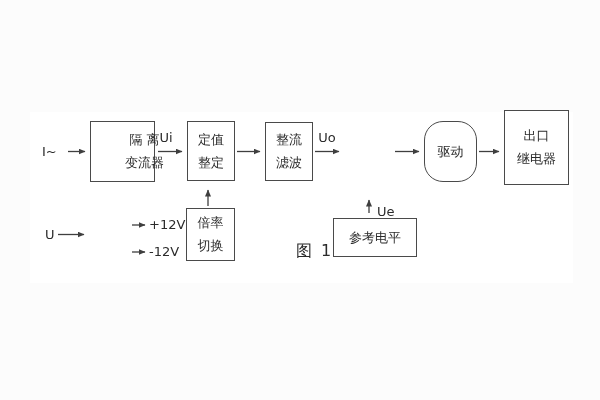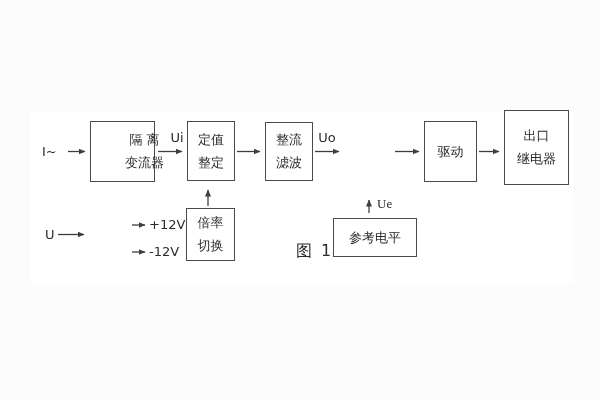"Ui" span.lbl { left: 164px -> 153px }
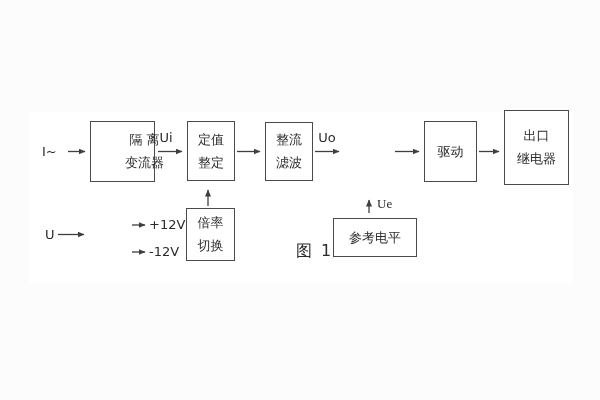"驱动" div.block { border-radius: none -> 19px }
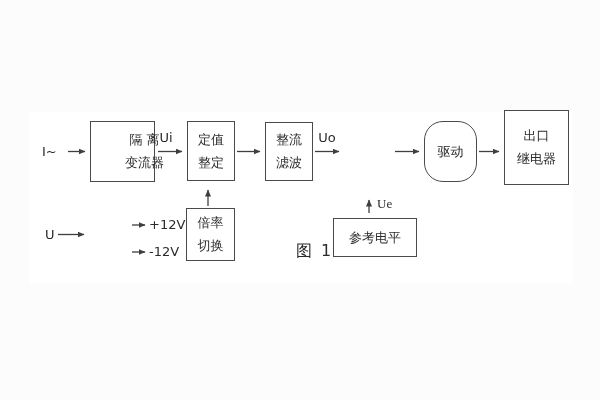"Ue" span.lbl { font-family: Liberation Serif, serif -> none; top: 196px -> 204px }
